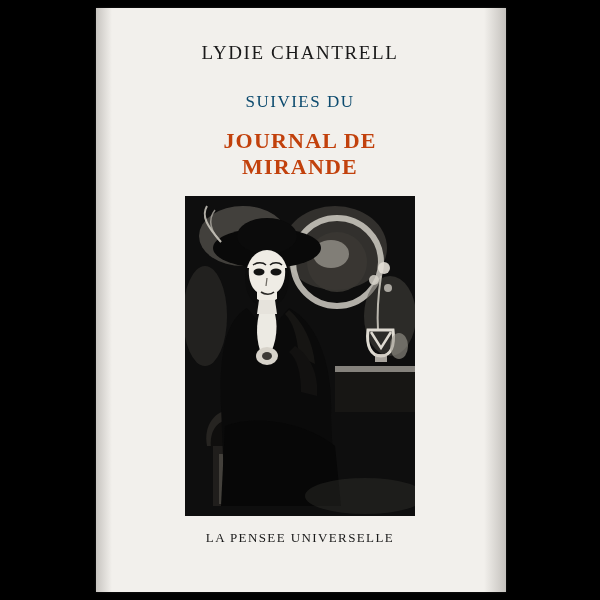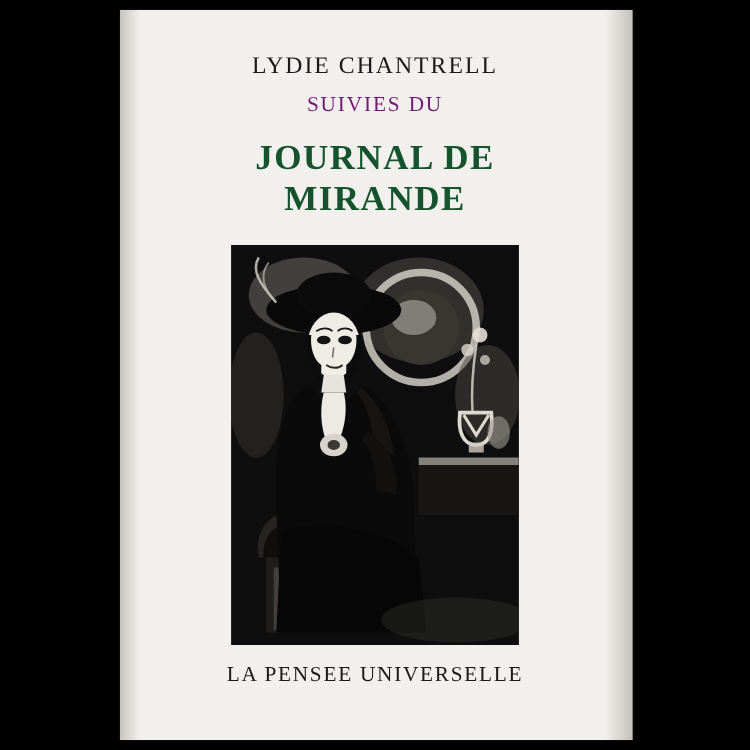"SUIVIES DU" .suivies { color: #701a75 -> #0c4a6e; margin-top: 10px -> 28px }
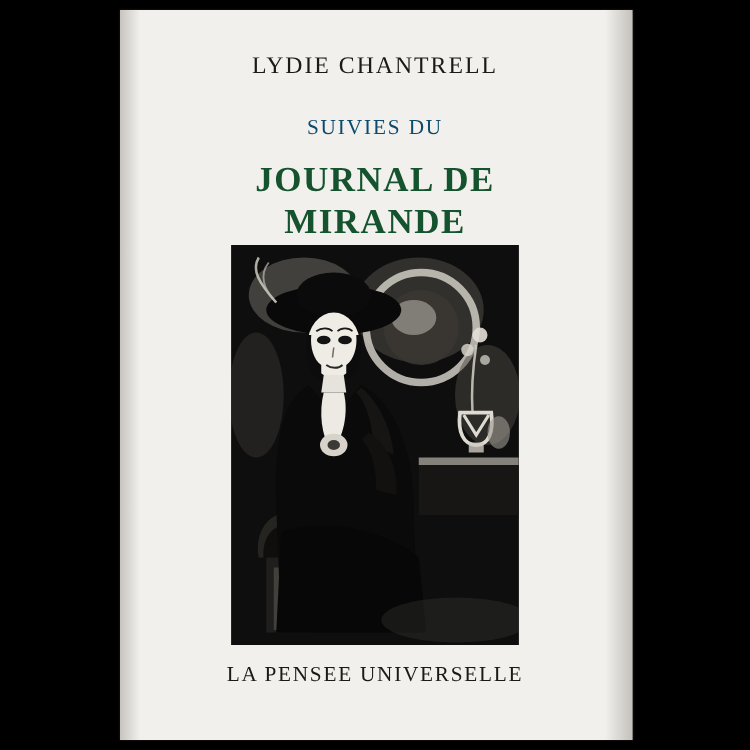"JOURNAL DE" .title-second { color: #14532d -> #c2410c; font-size: 28px -> 22px }
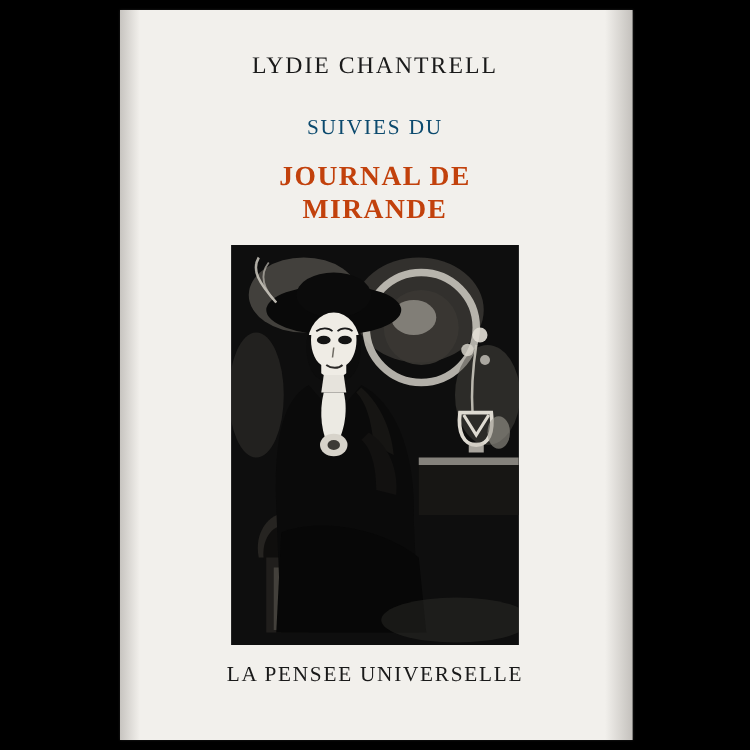"LA PENSEE UNIVERSELLE" .publisher { font-size: 17px -> 13px }
